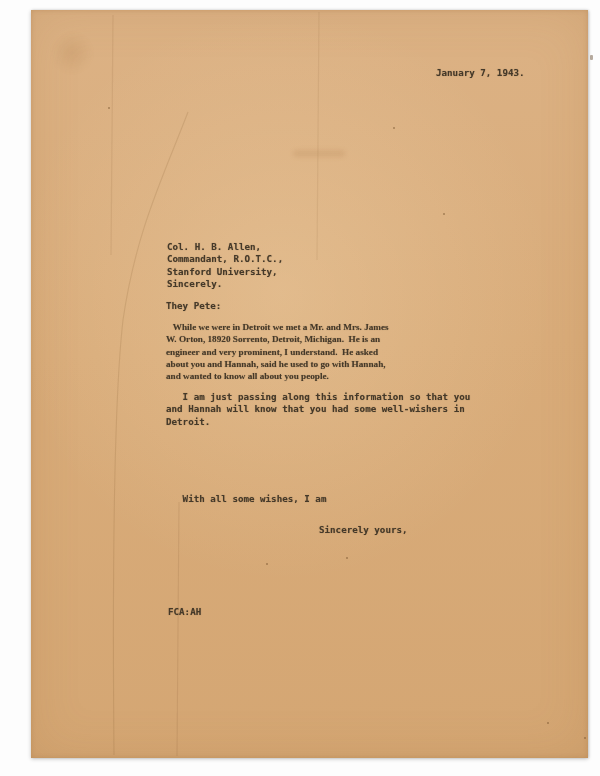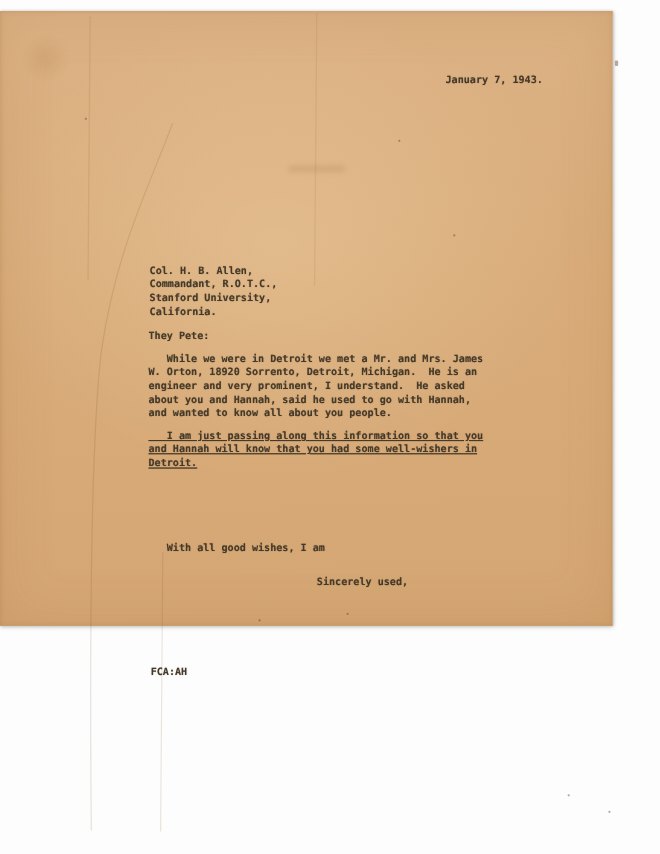"January 7, 1943." .paper { height: 559px -> 748px; left: 0 -> 31px }
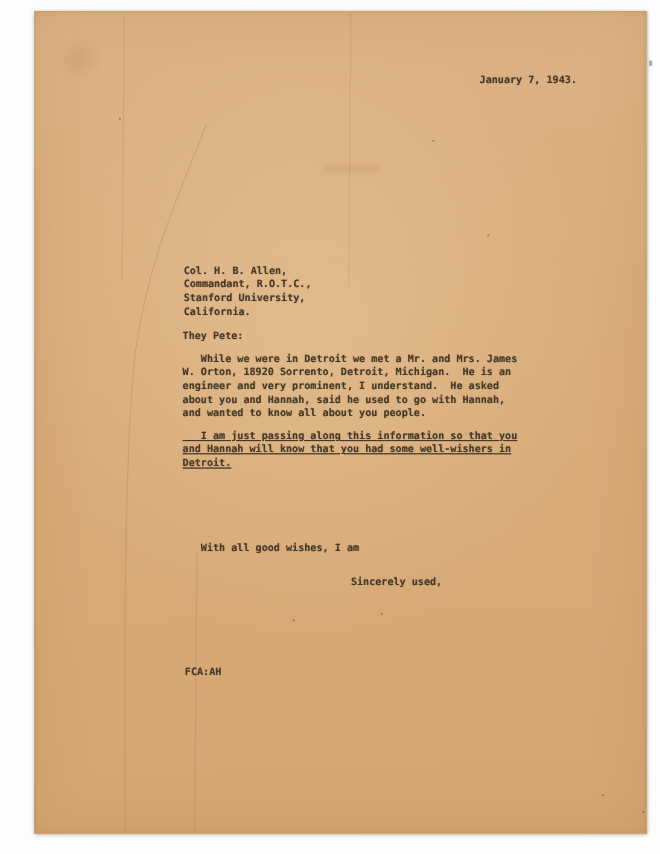"Col. H. B. Allen," div.txt { text: California -> Sincerely }
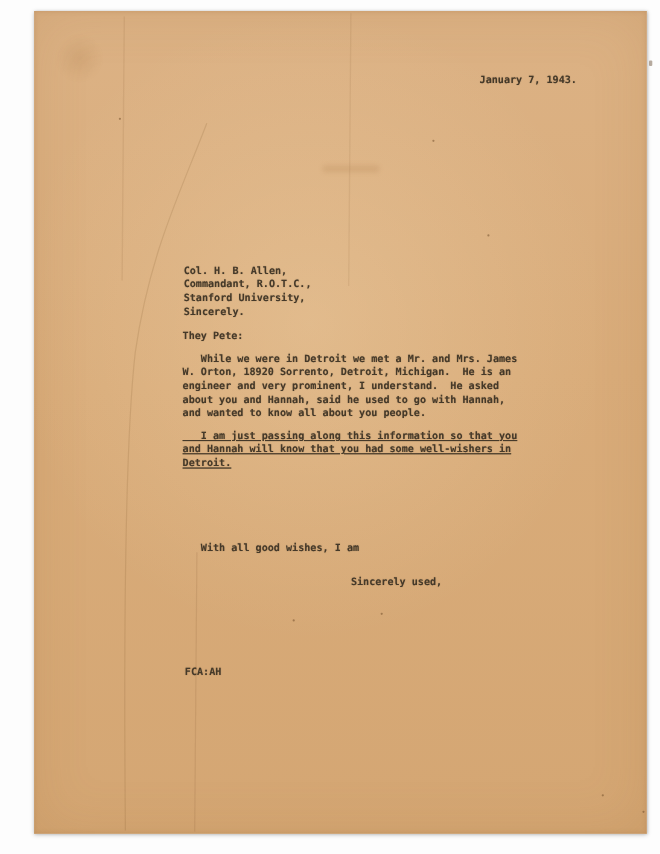"While we were in Detroit" div.txt { font-family: none -> Liberation Serif, serif }
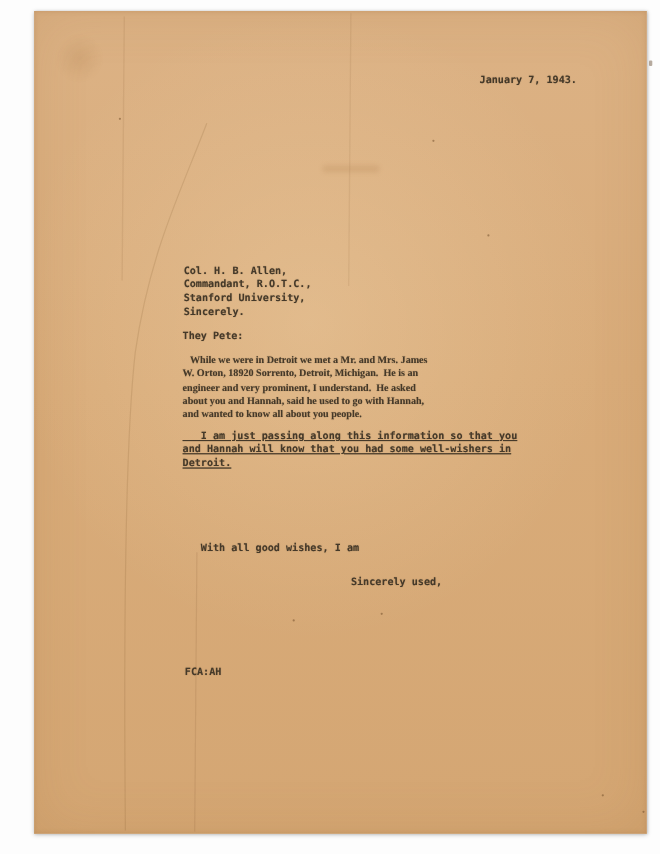"I am just passing along" div.txt { text-decoration: underline -> none }
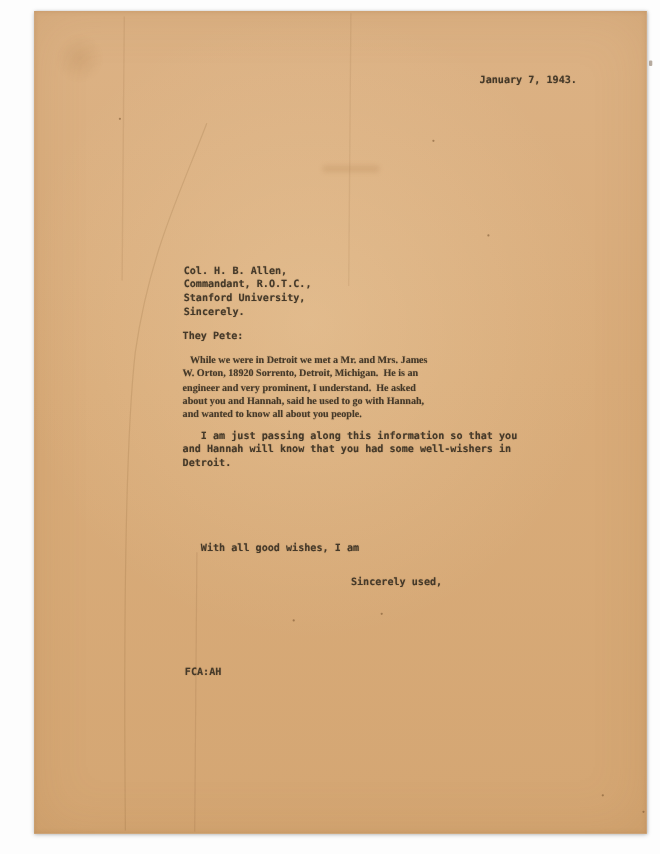"With all good wishes, I" div.txt { text: good -> some }
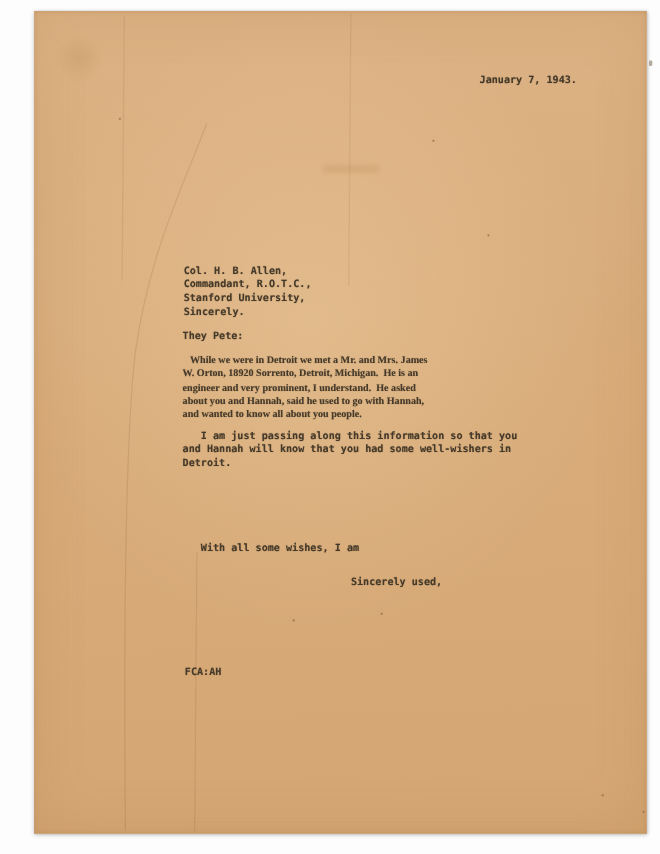"Sincerely used," div.txt { text: used -> yours }
